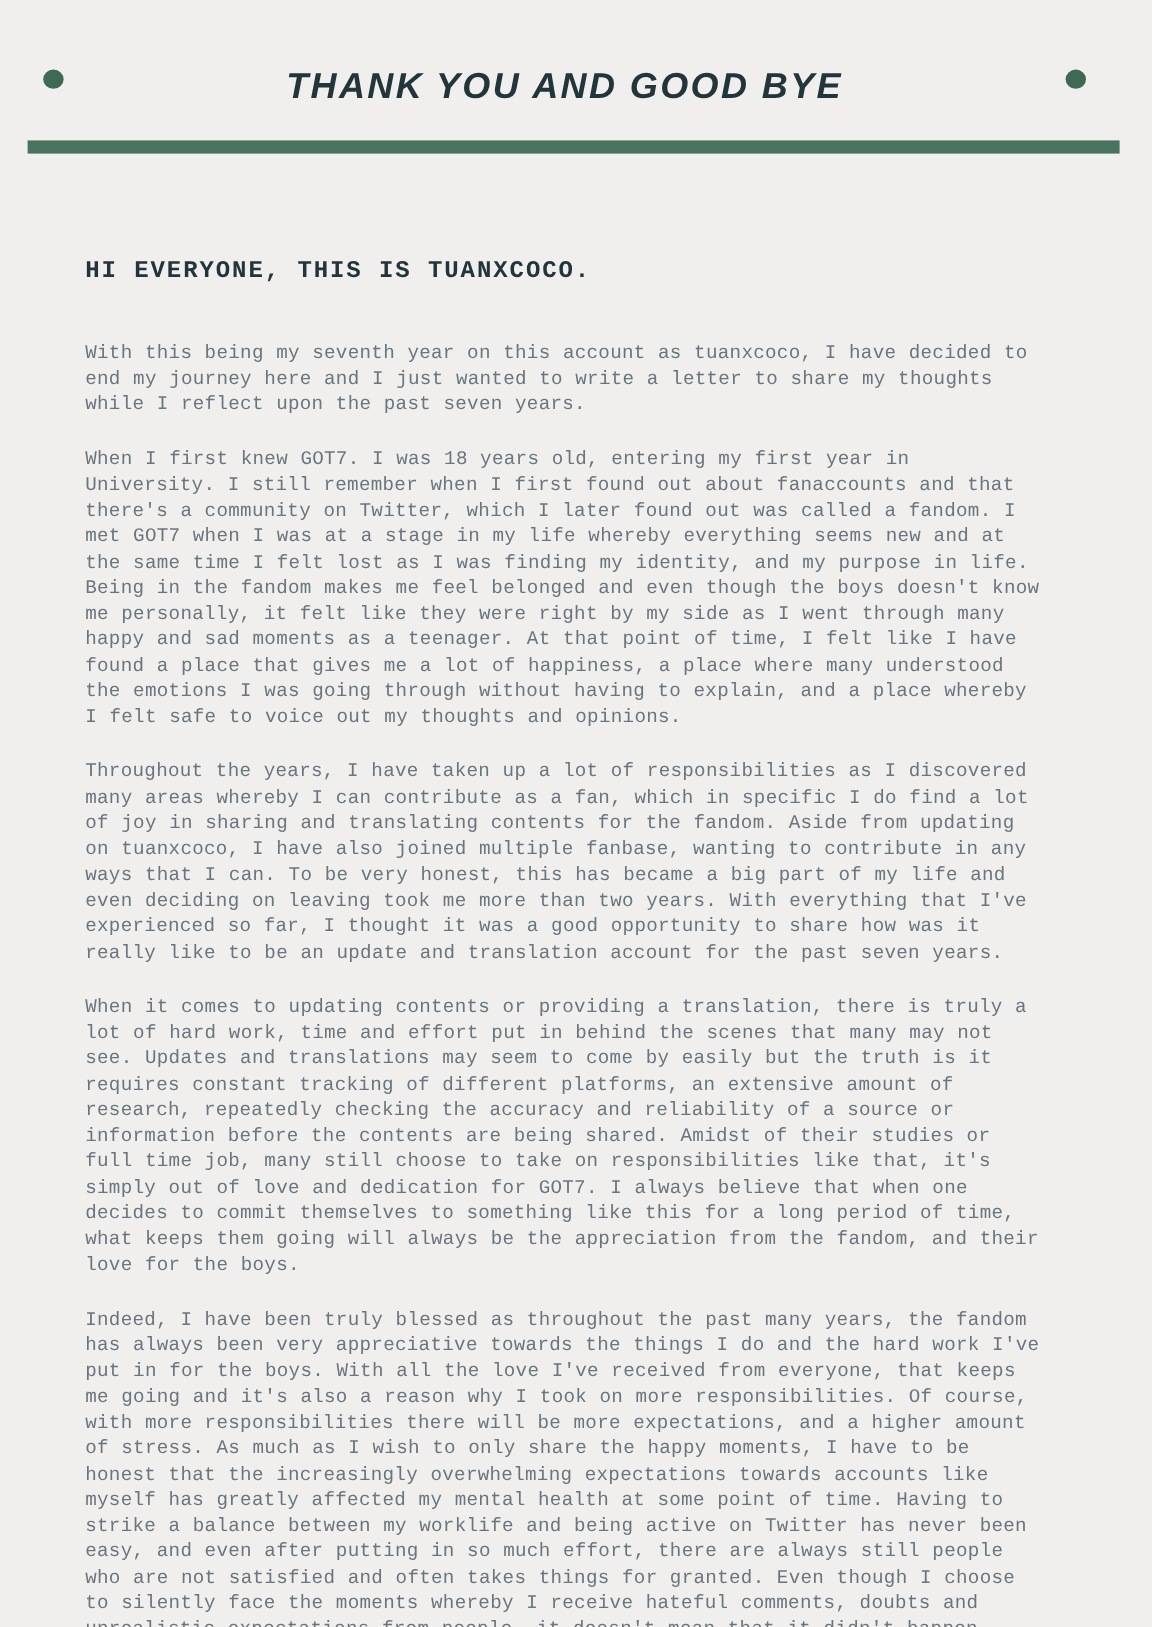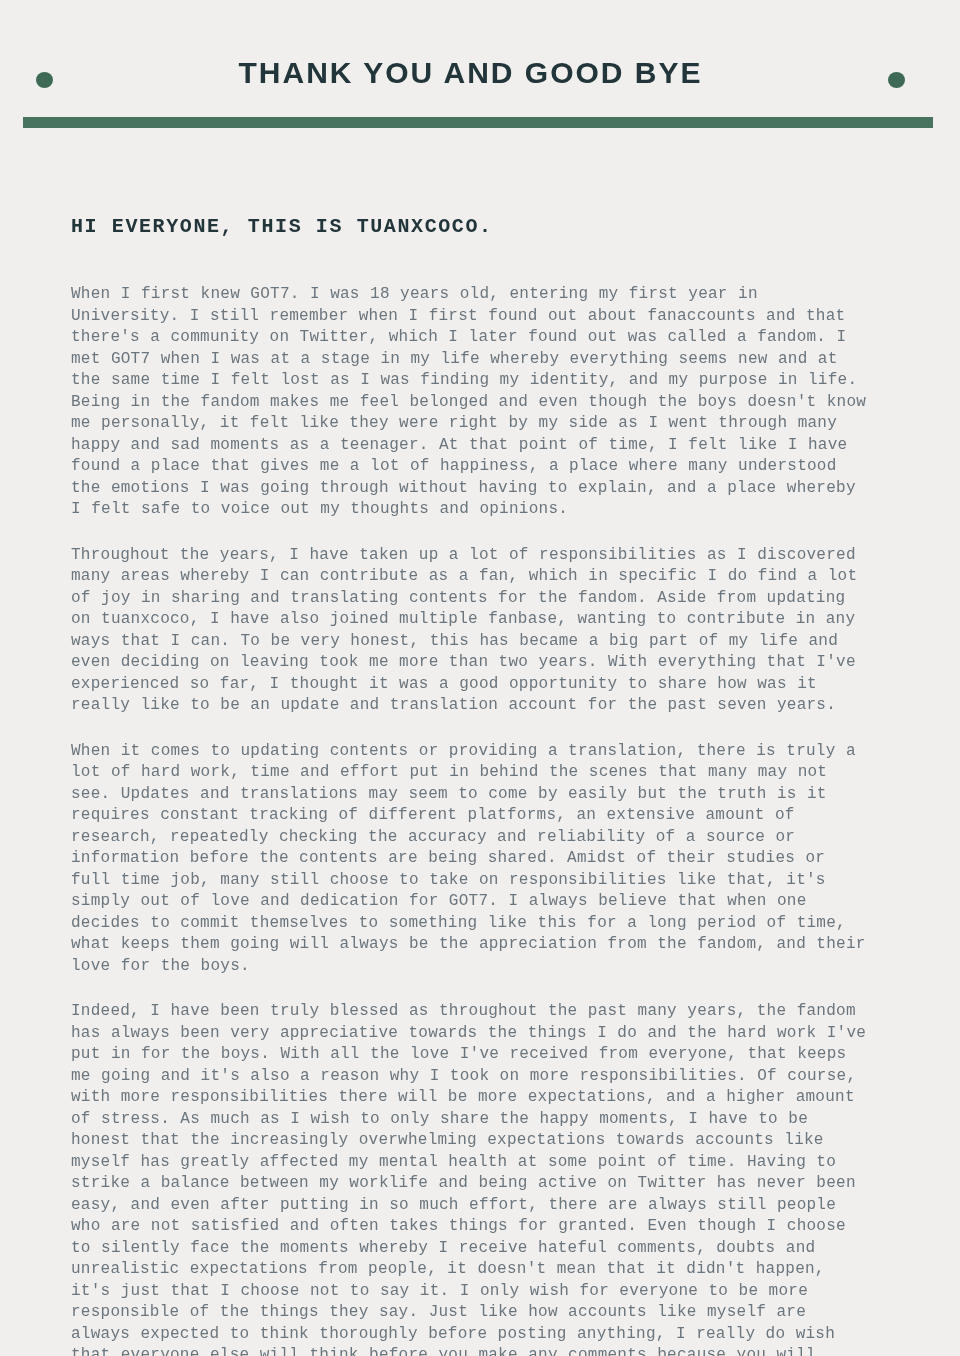"THANK YOU AND GOOD BYE" .header { align-items: flex-end -> flex-start; font-style: none -> italic }
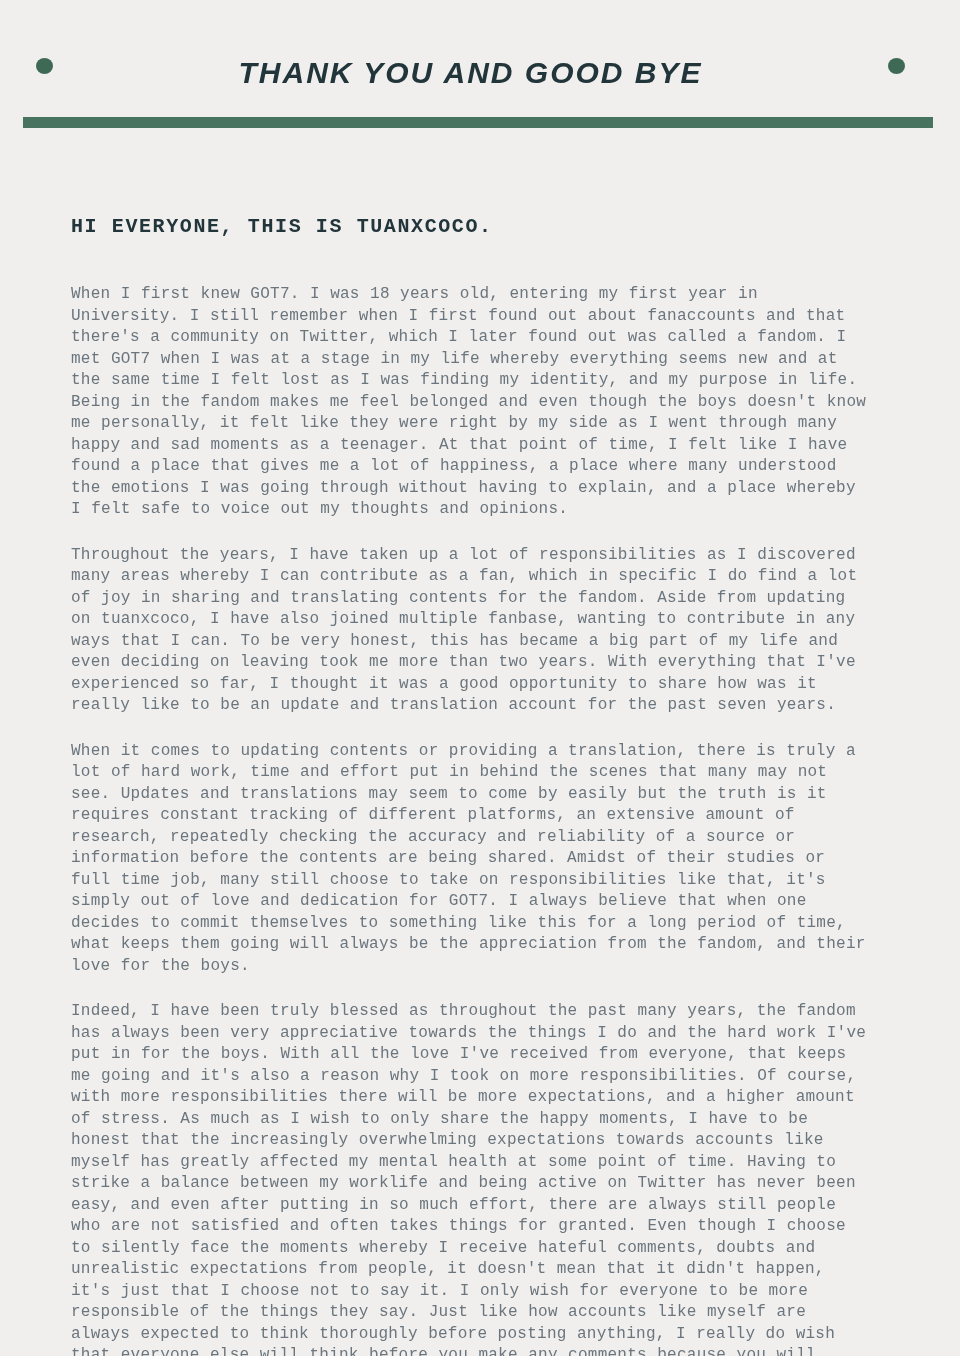"With this being my seventh" p.letter-paragraph { html: none -> <p>With this being my seventh year on this account as tuanxcoco, I have decided to end my journey here and I just wanted to write a letter to share my thoughts while I reflect upon the past seven years.</p> }
